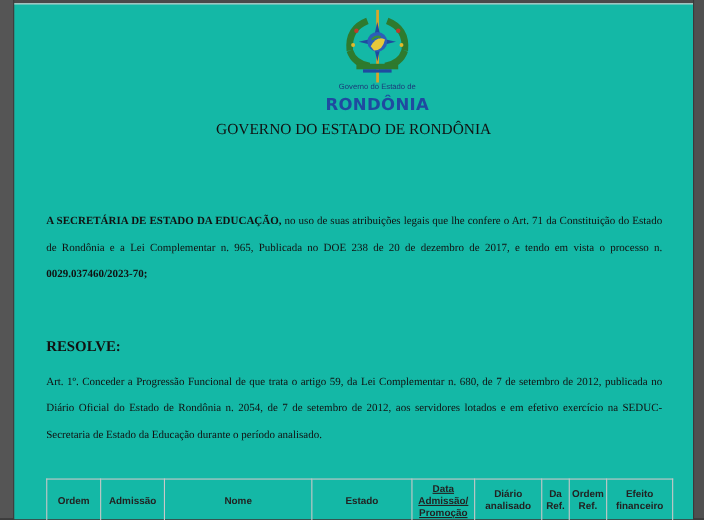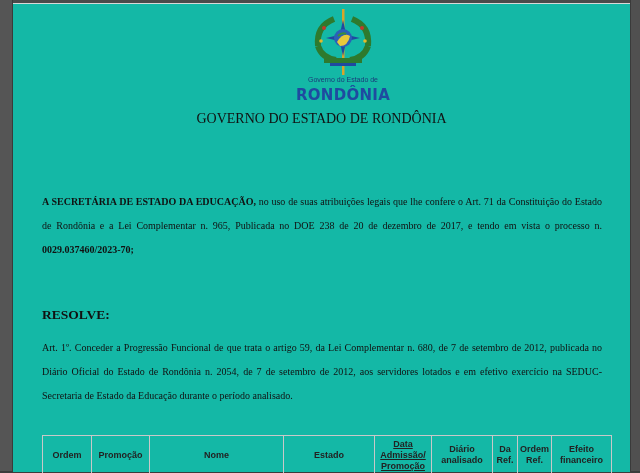"Promoção" th { text: Promoção -> Admissão }
